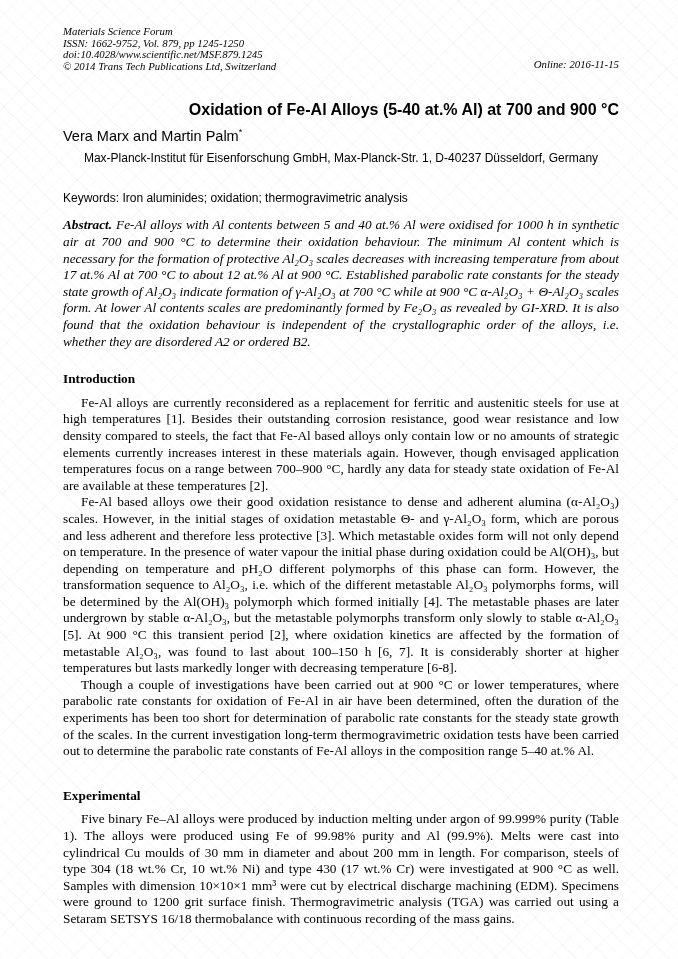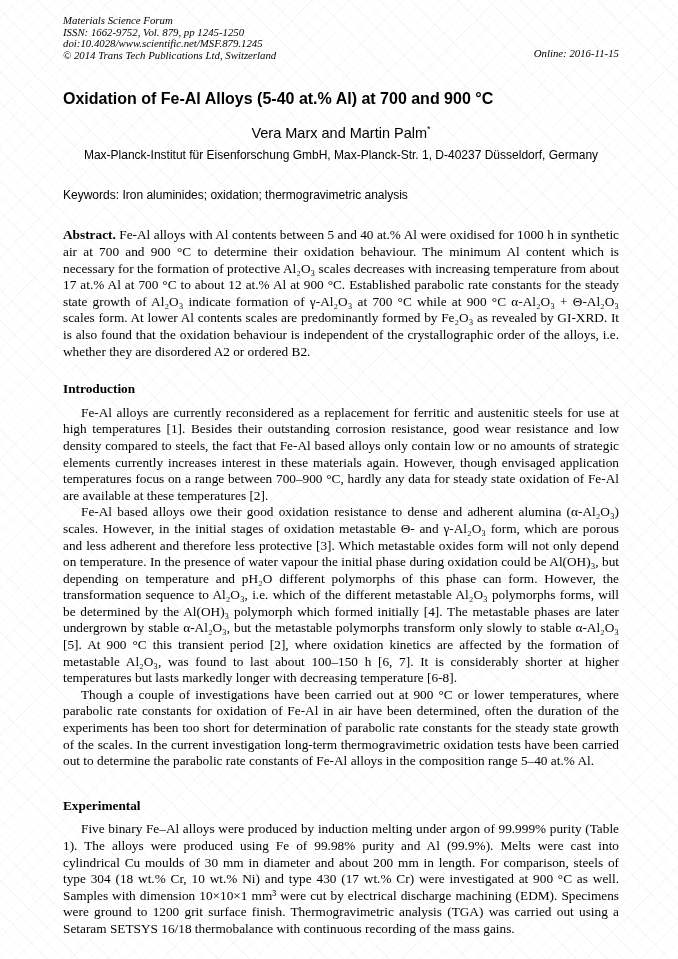"Materials Science Forum" .page { padding: 15px 59px 0 63px -> 26px 59px 0 63px }
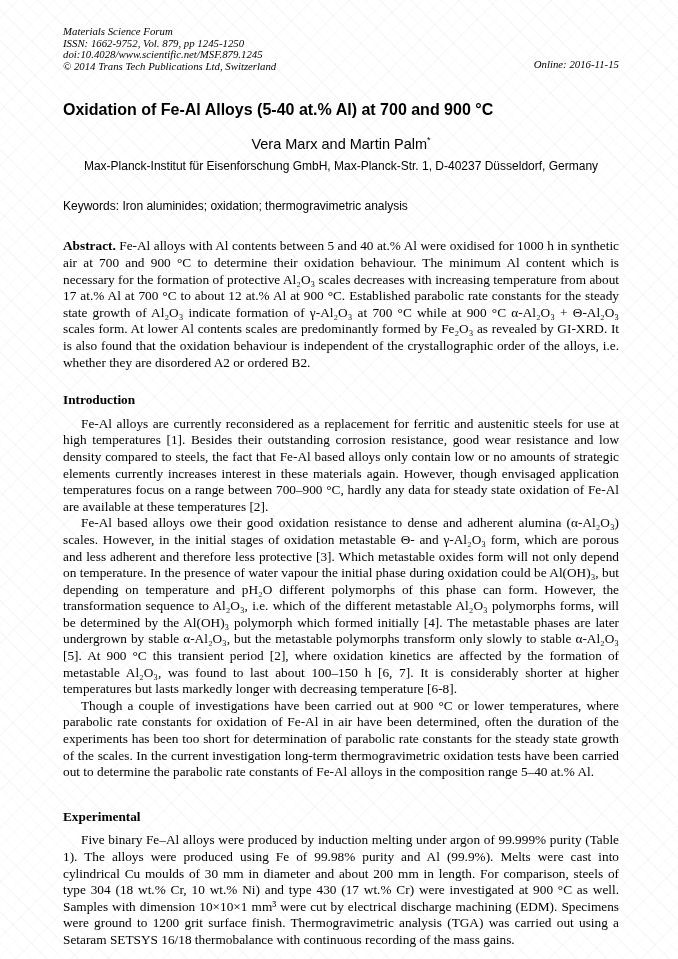"Oxidation of Fe-Al Alloys (5-40" .title { margin: 27px 0 16px 0 -> 27px 0 8px 0; text-align: left -> right }
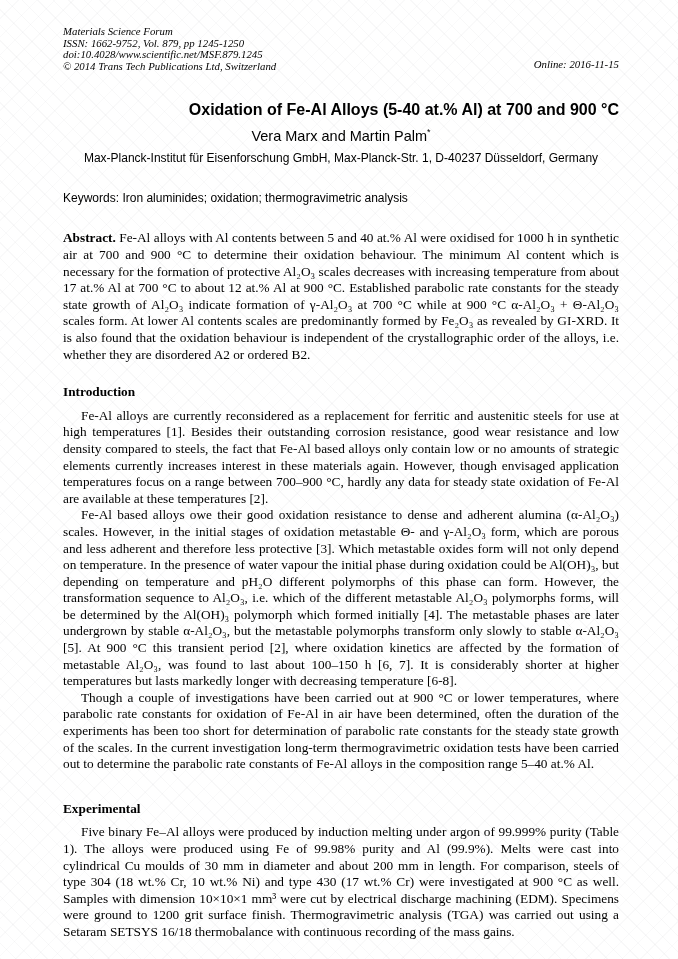"Vera Marx and Martin Palm*" .authors { text-align: center -> left }
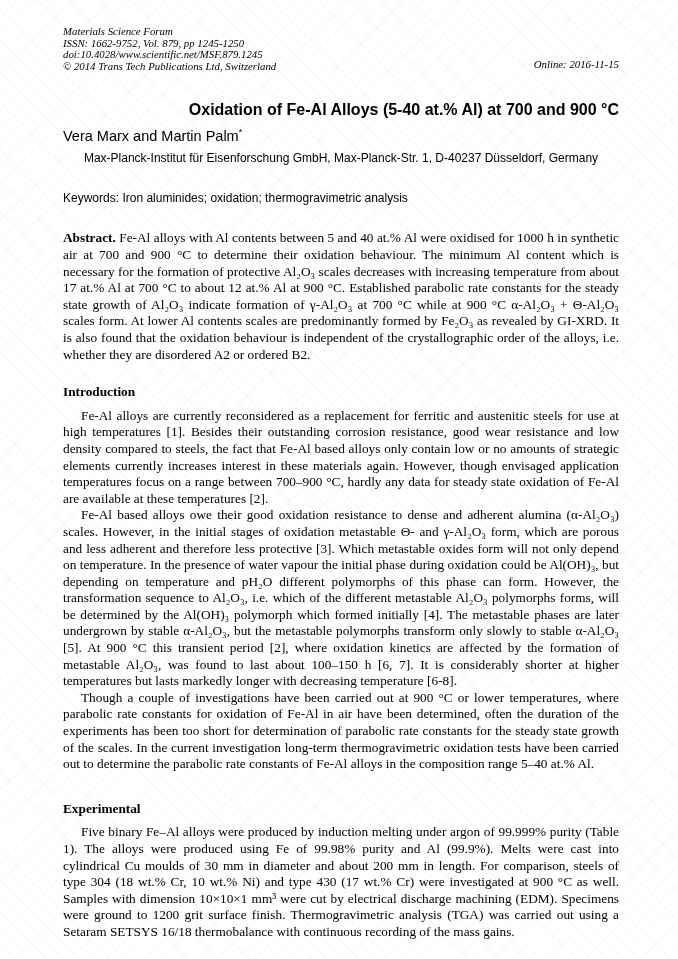"Abstract. Fe-Al alloys with Al" .abstract { font-style: none -> italic; margin-top: 24px -> 11px }
